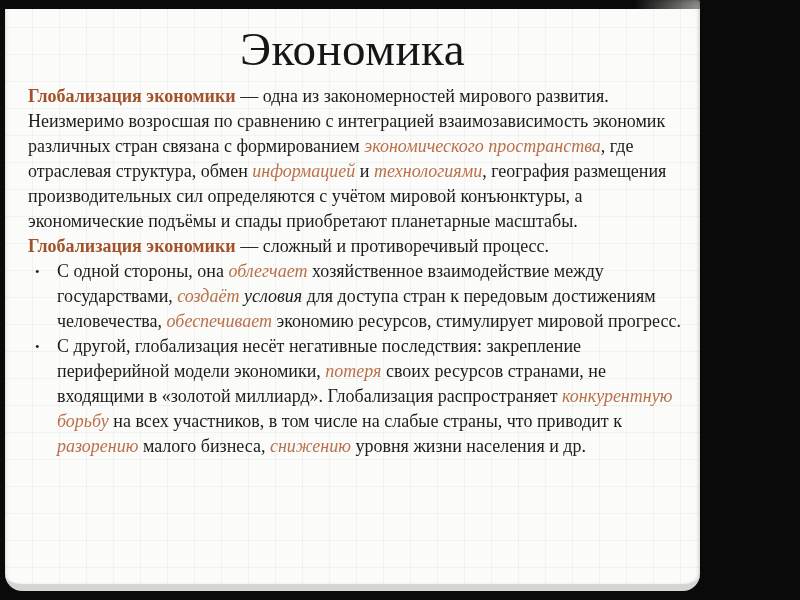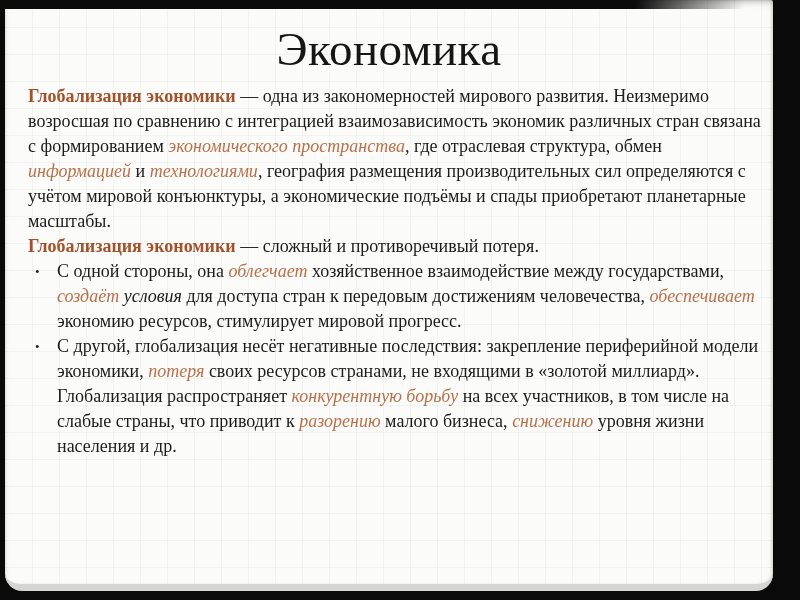"Экономика" .slide { width: 768px -> 695px }
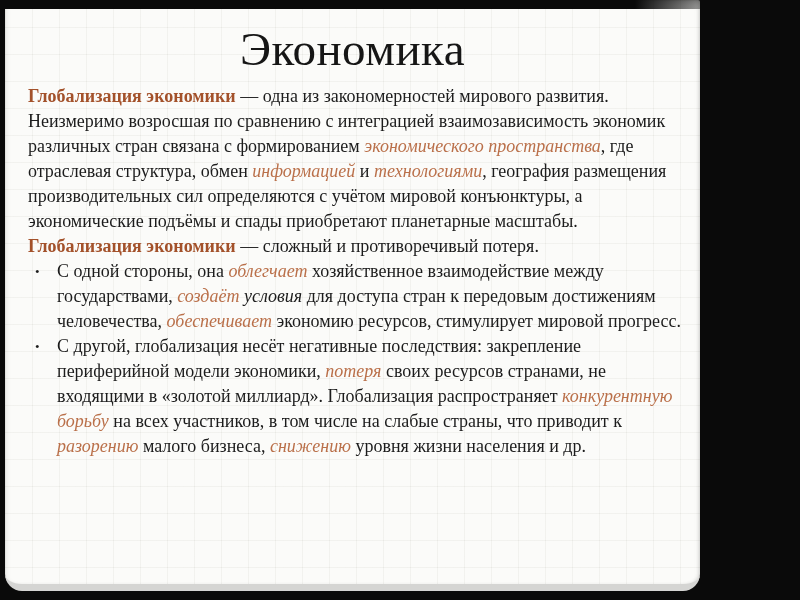"— сложный и противоречивый потеря." span.plain { text: потеря -> процесс }
